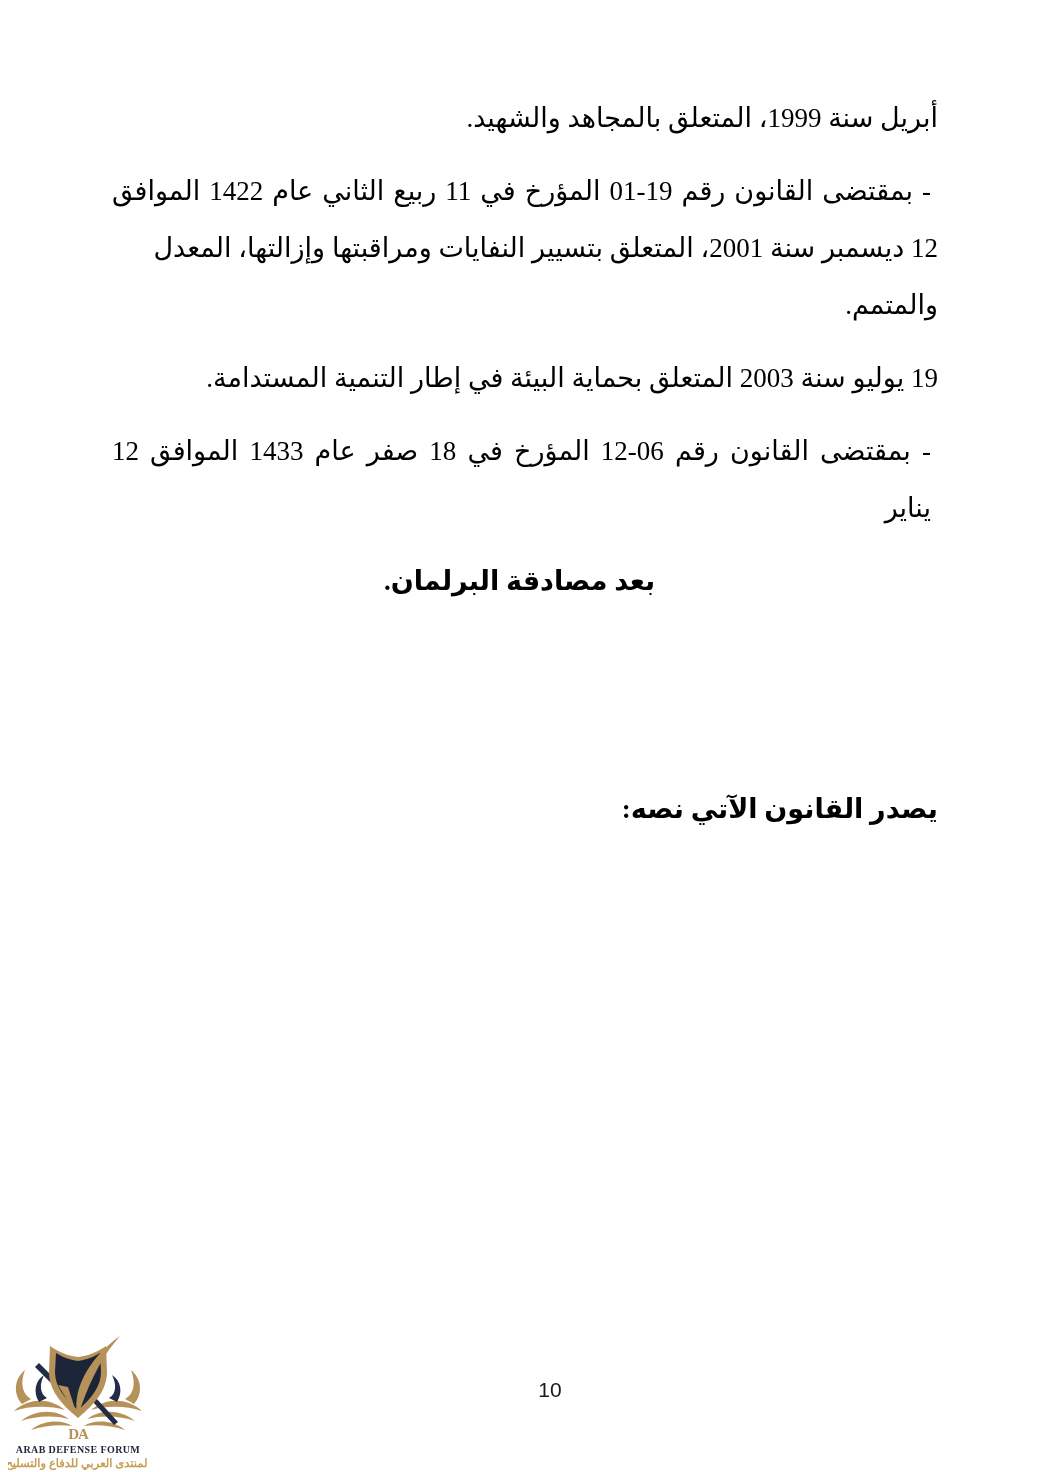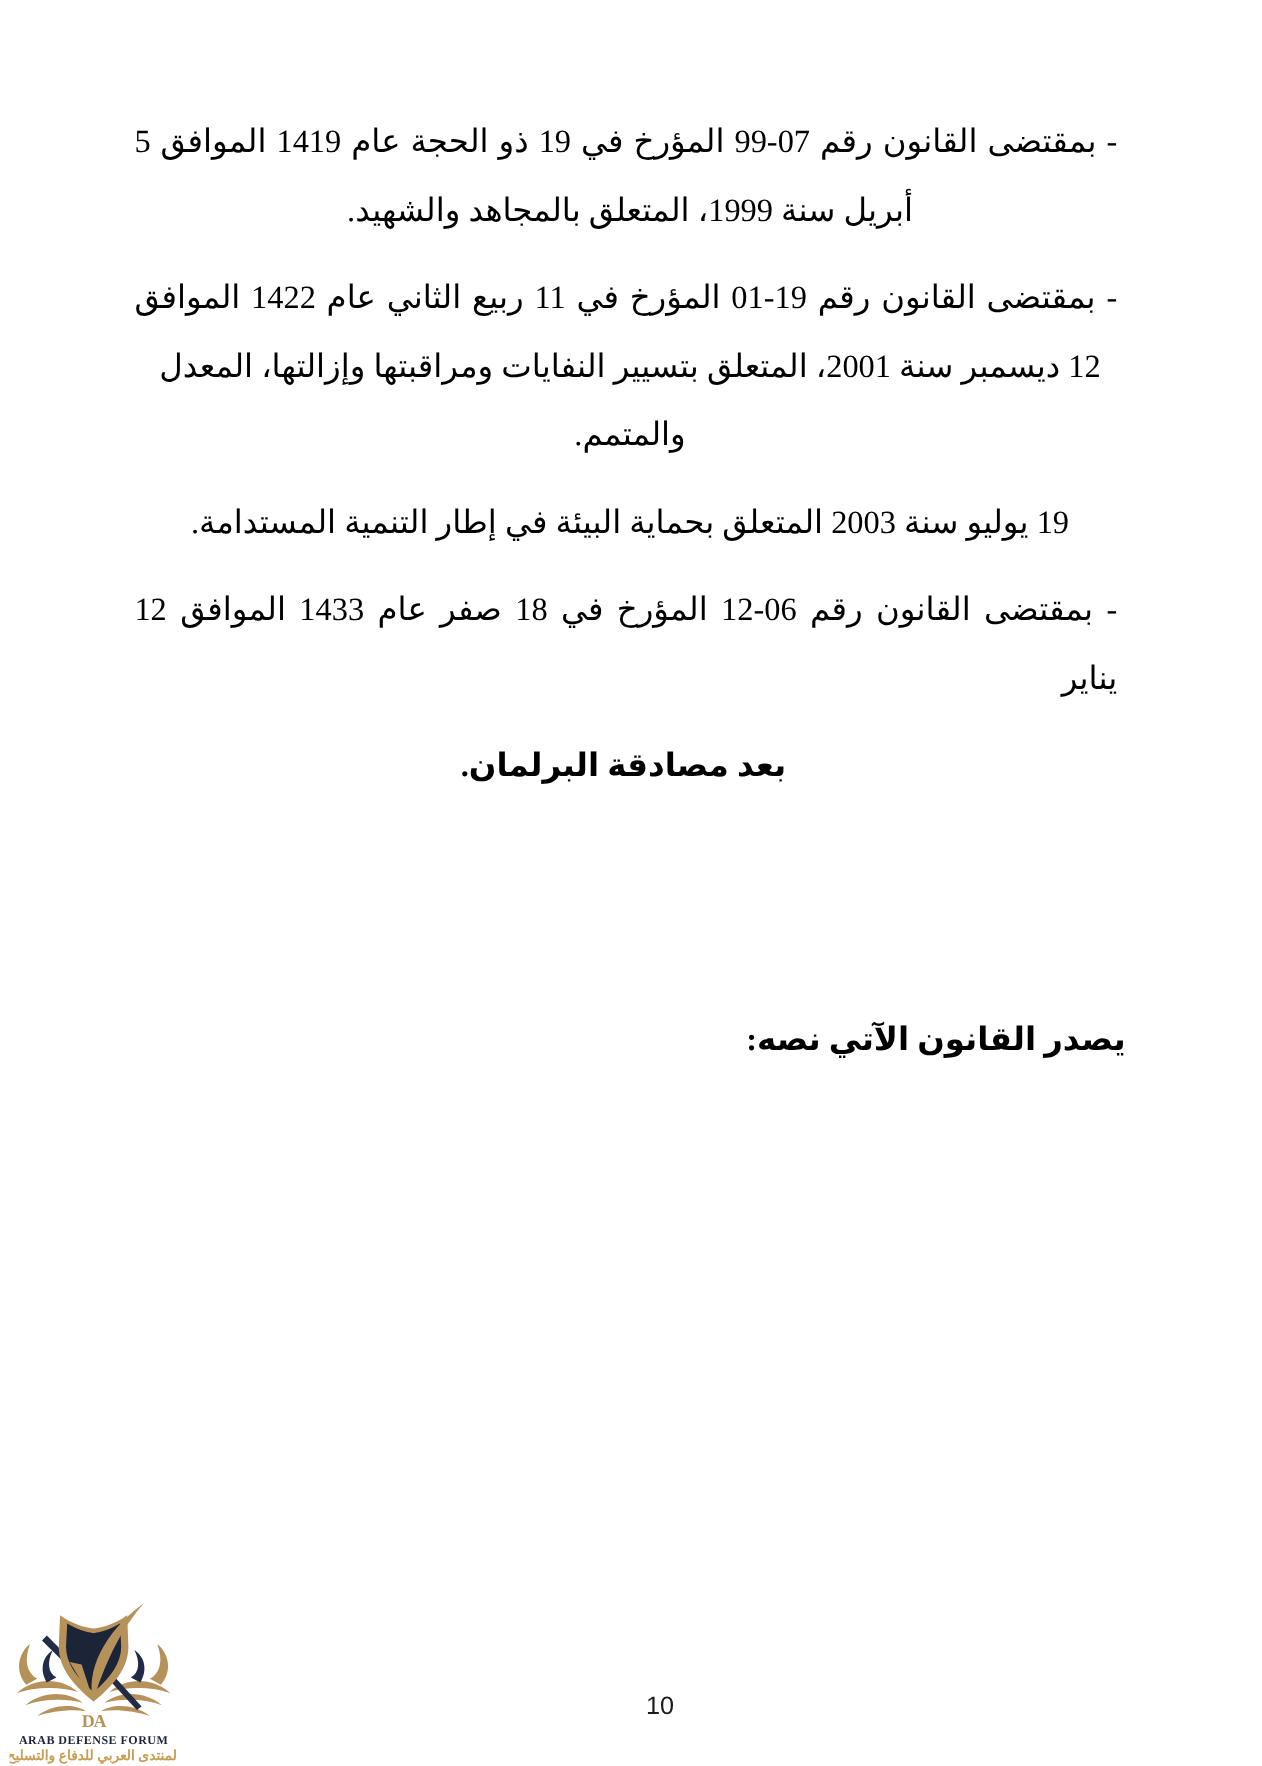"- بمقتضى القانون رقم 07-99" div.line { html: <div>- بمقتضى القانون رقم 07-99 المؤرخ في 19 ذو الحجة عام 1419 الموافق 5</div> -> none }
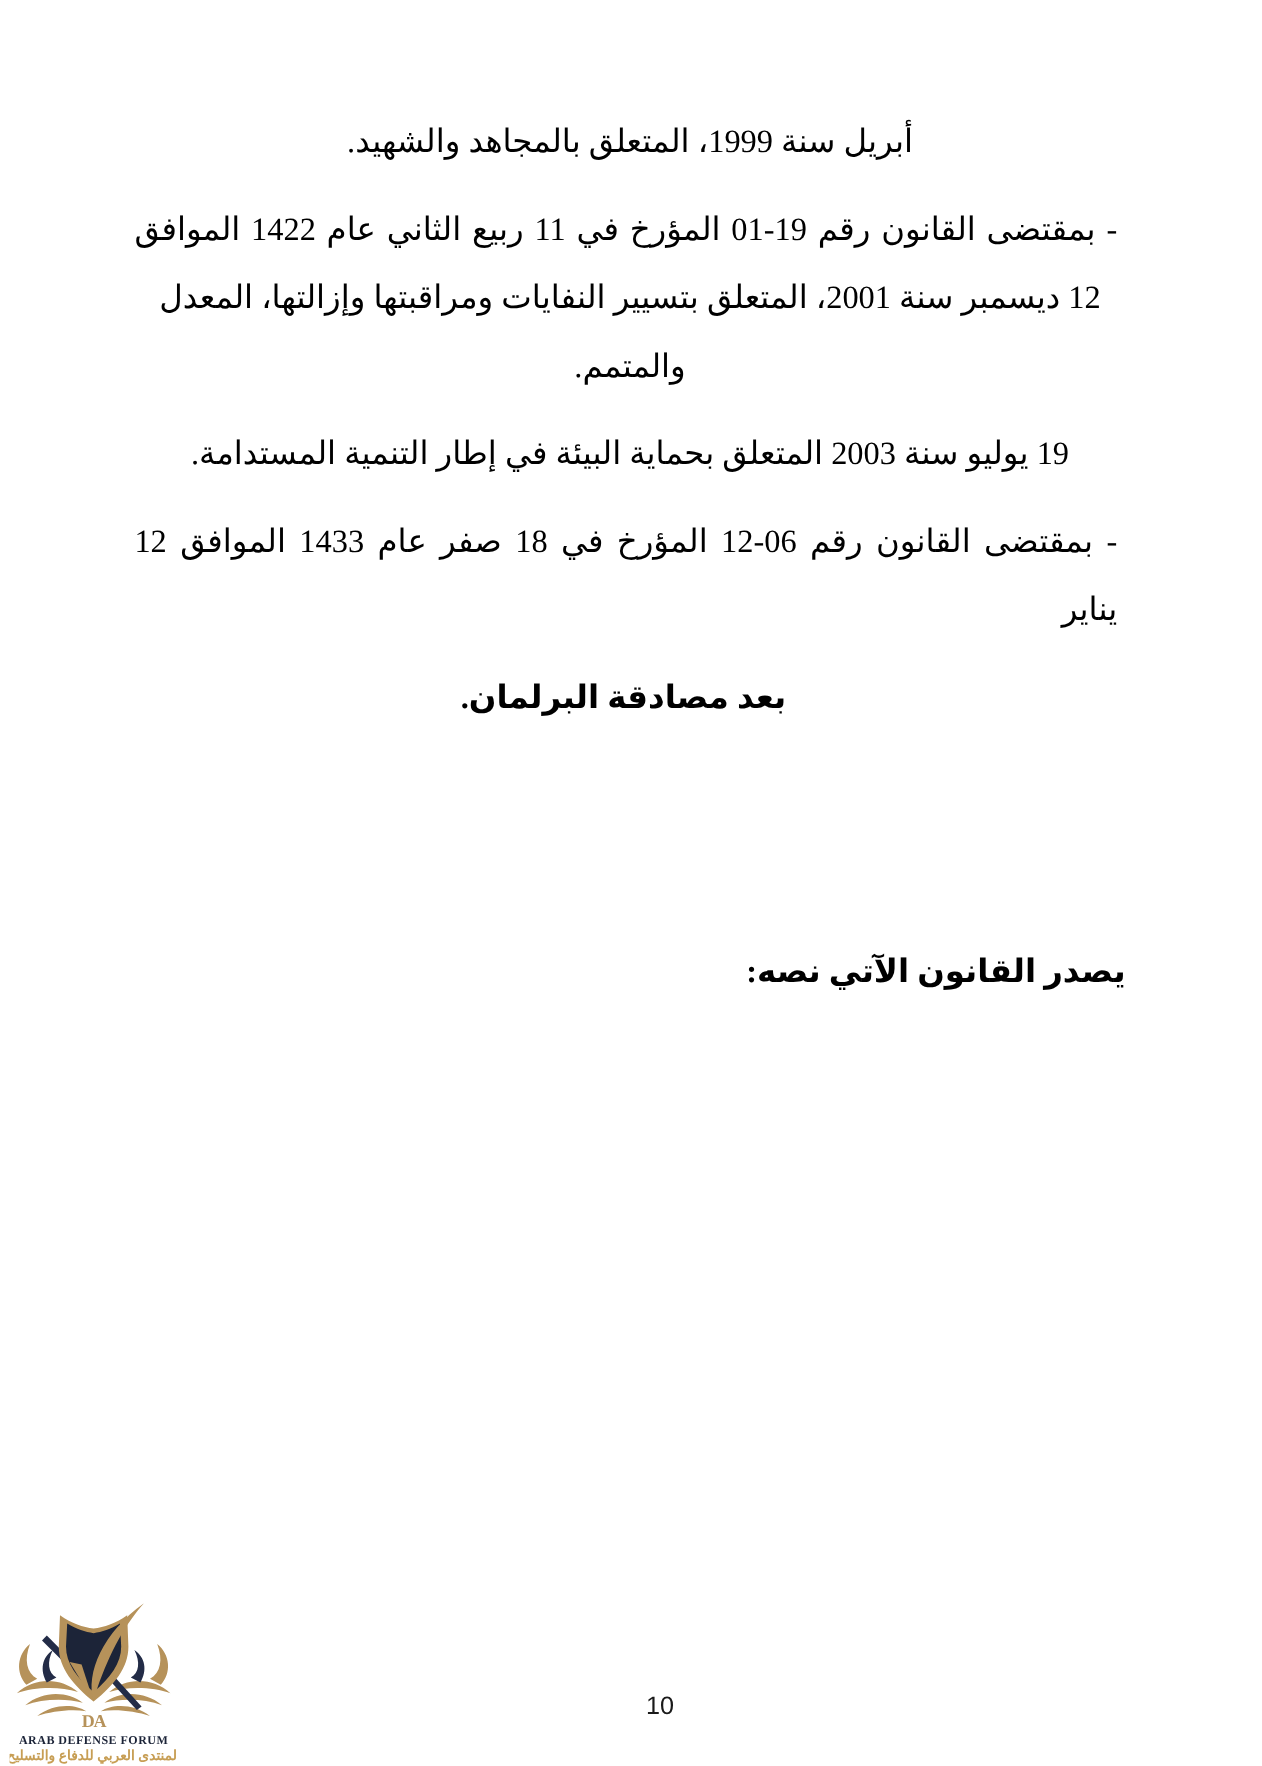"أبريل سنة 1999، المتعلق بالمجاهد" .line.last { text-align: center -> right }
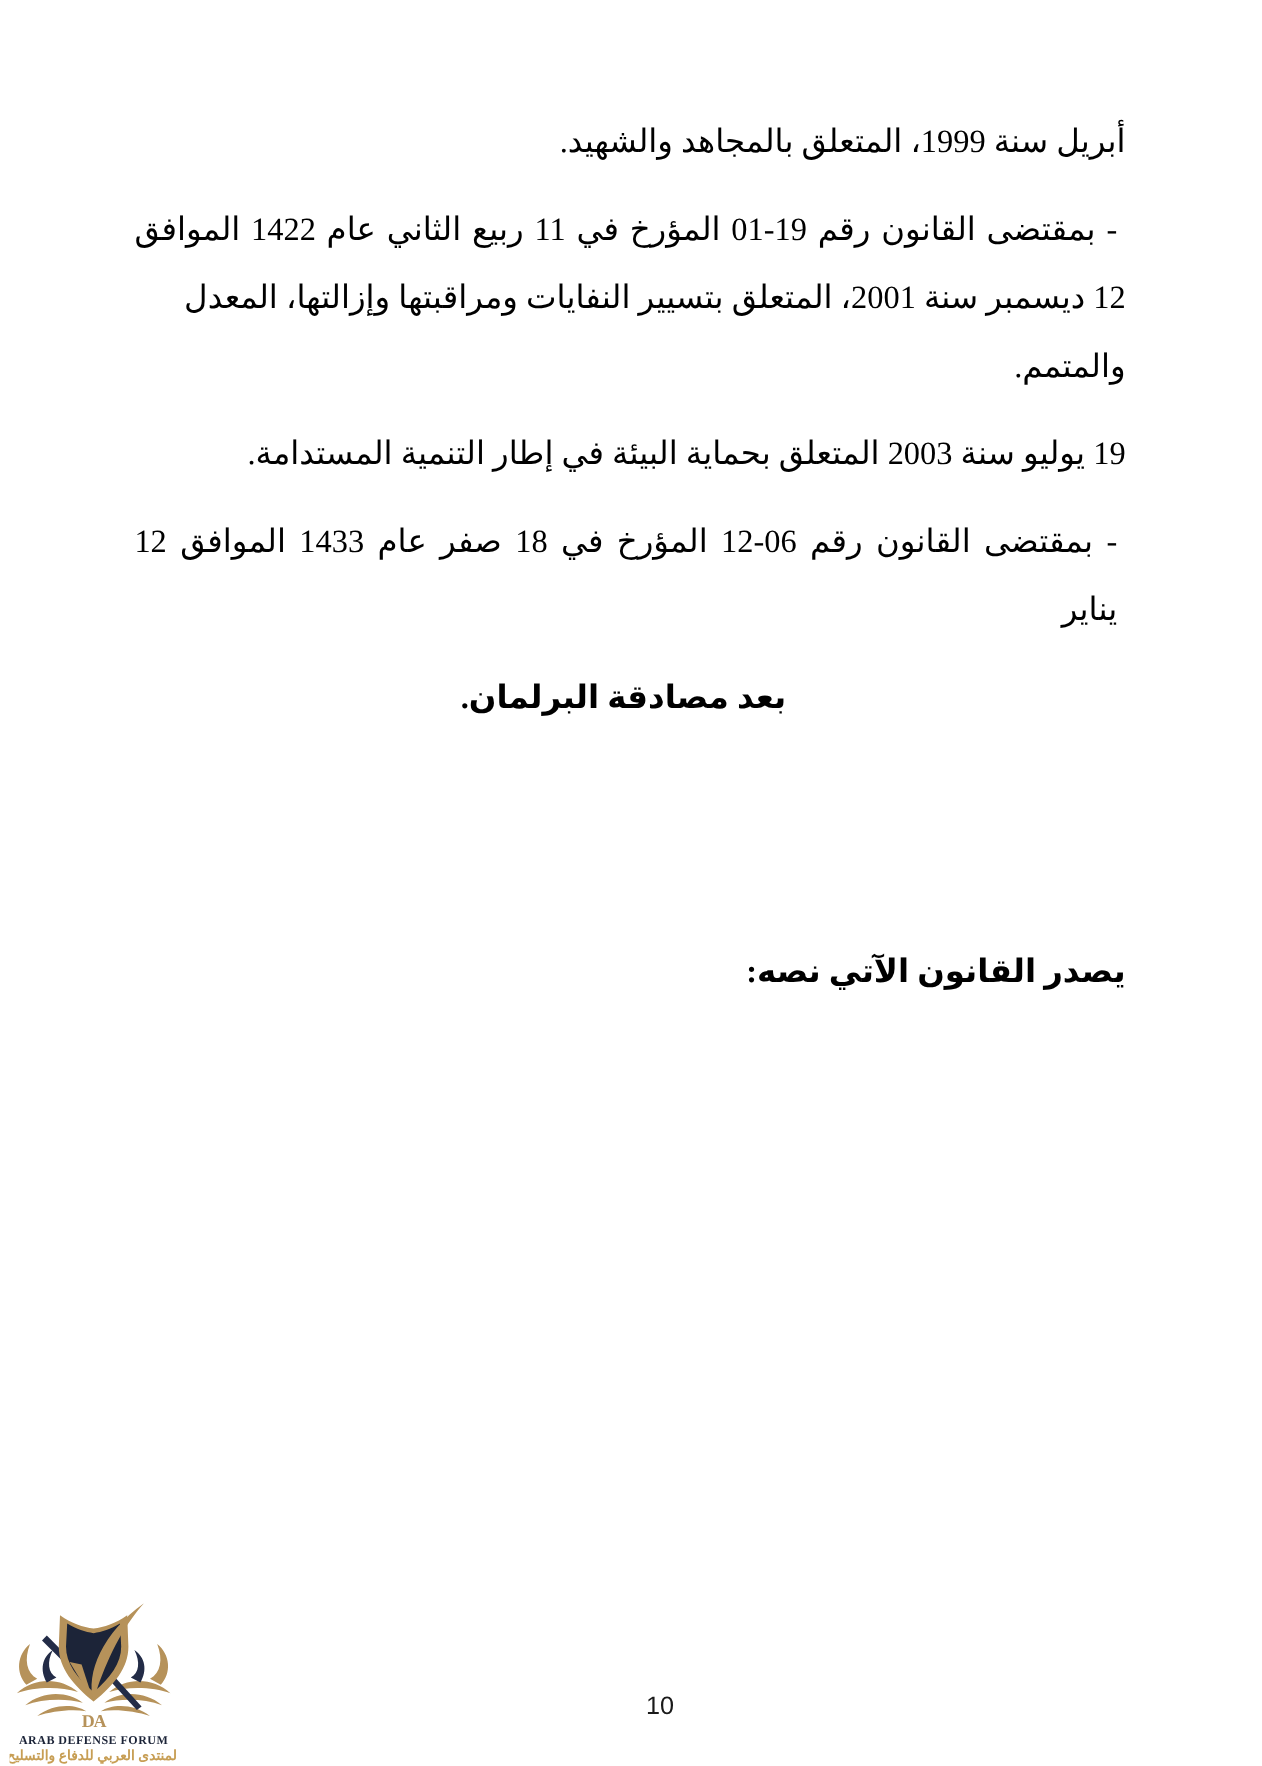"10" .page-number { top: 1410px -> 1378px }
